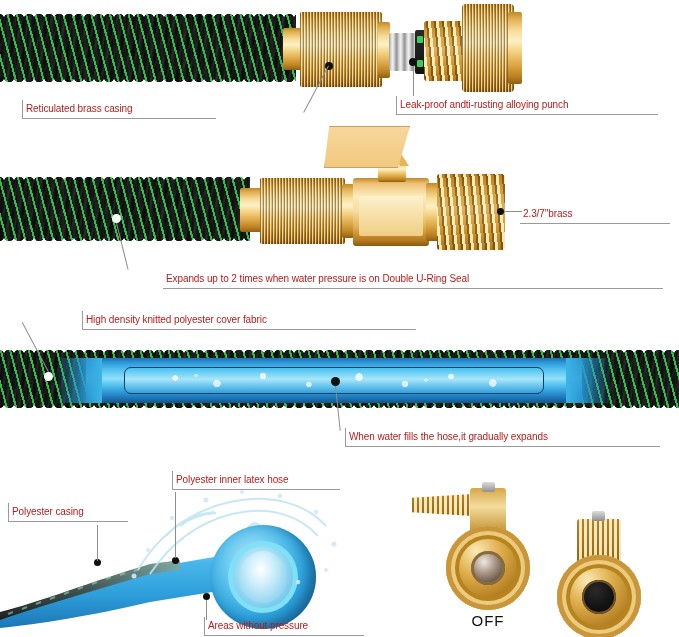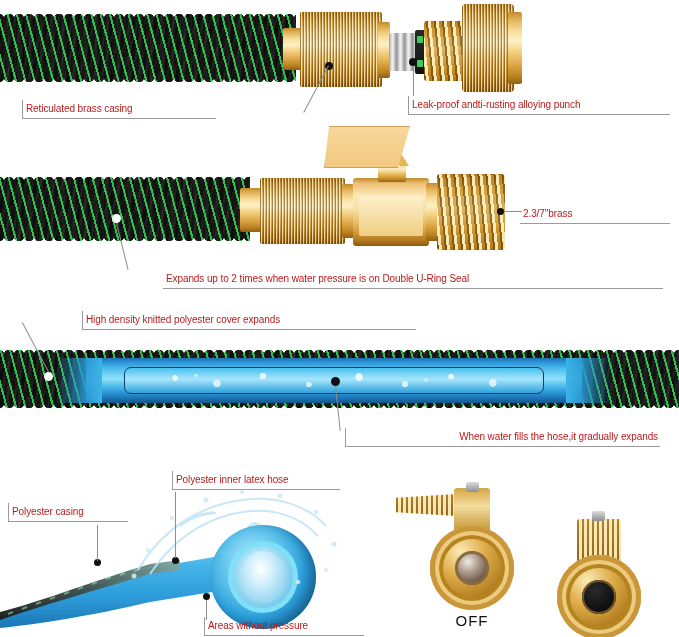"Leak-proof andti-rusting alloying punch" div.callout { margin-left: 12px -> none }
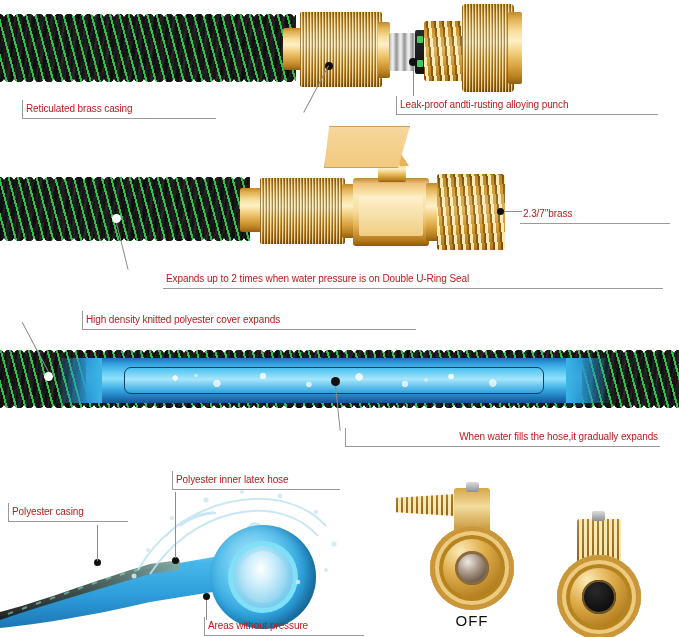"High density knitted polyester cover" div.txt { text: expands -> fabric }
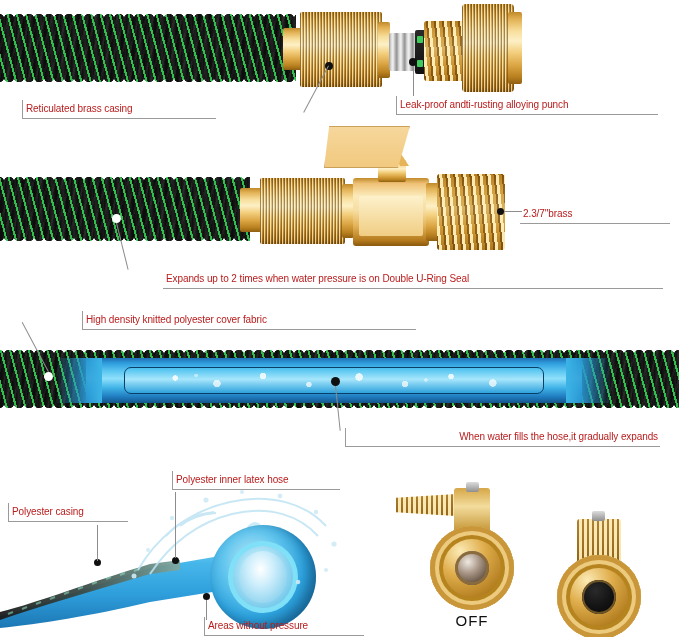"When water fills the hose,it" div.callout { text-align: right -> none }
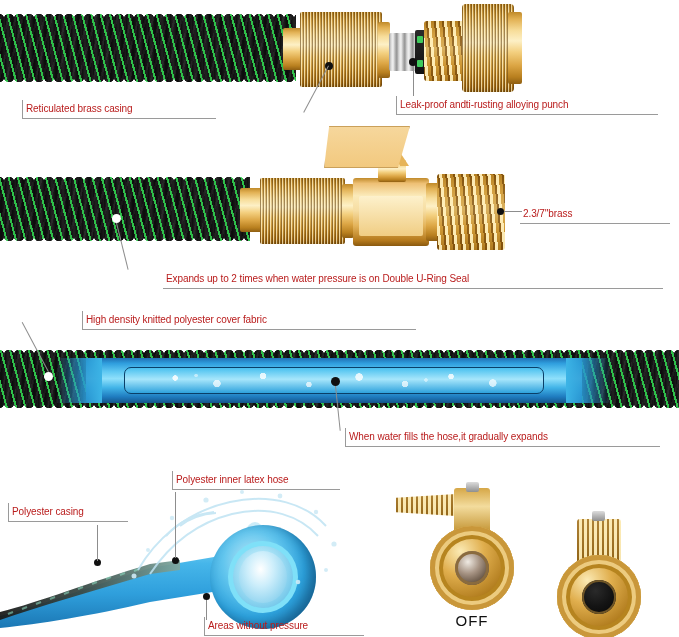"OFF" div.valve { left: 392px -> 408px }
